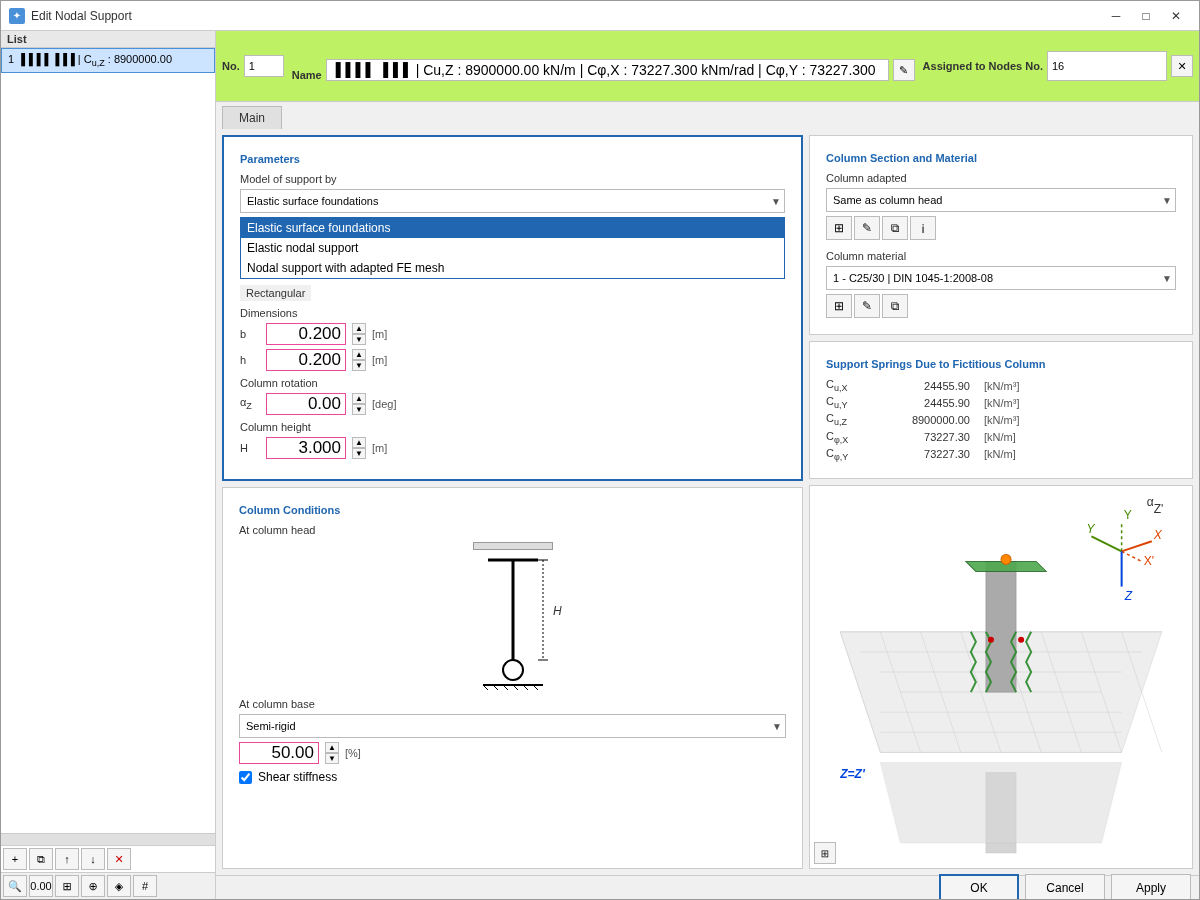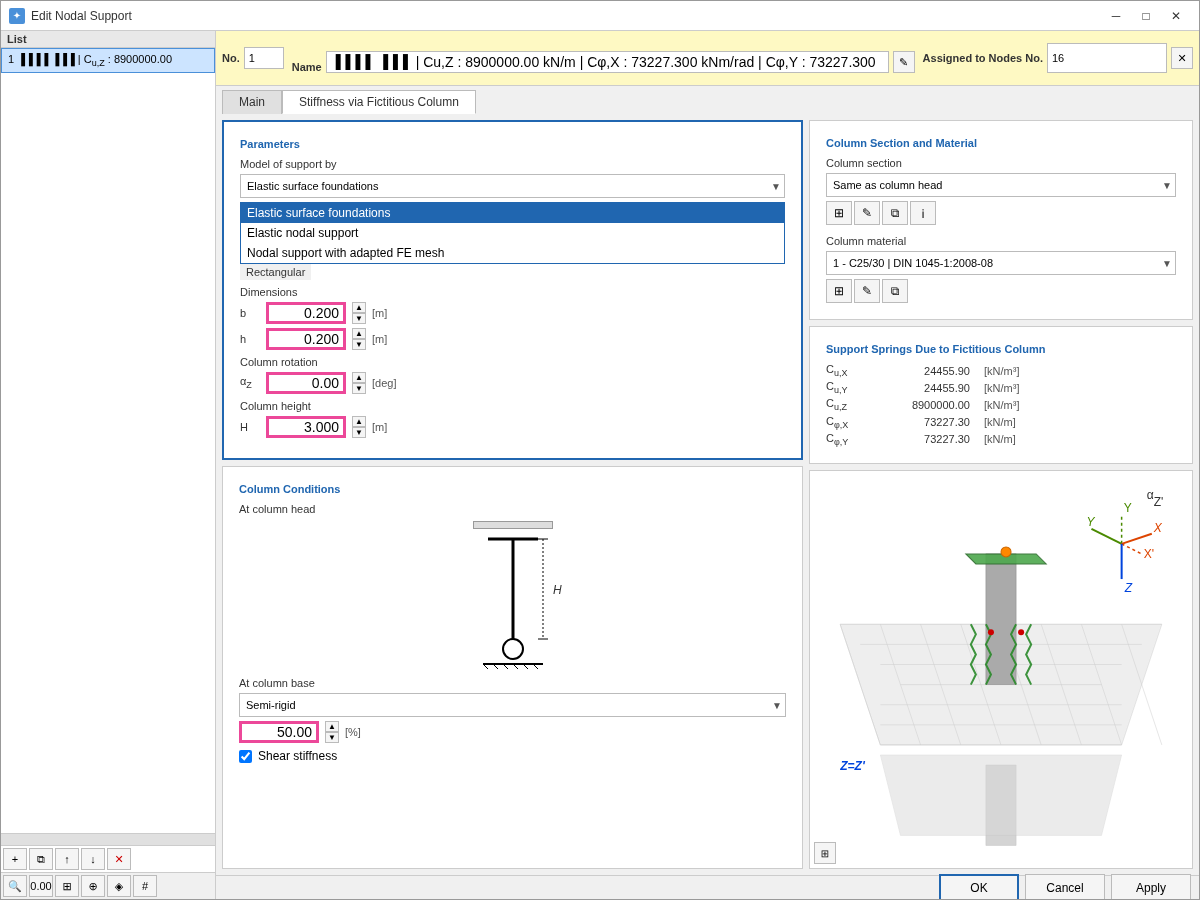"No." .info-bar { background: #fef9c3 -> #bef264; padding: 12px 6px -> 20px 6px }
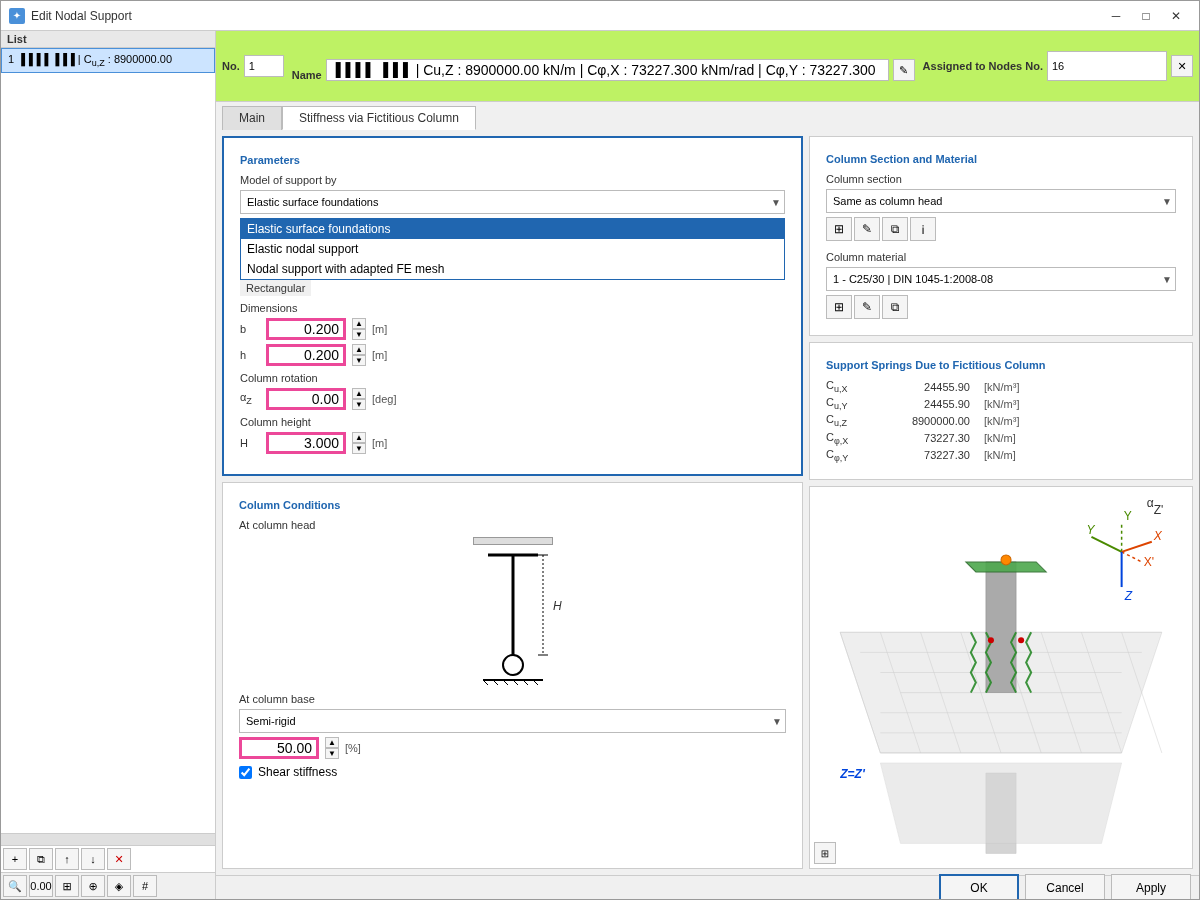"Stiffness via Fictitious Column" div.tab { html: <div> <span>Stiffness via Fictitious Column</span> </div> -> none }
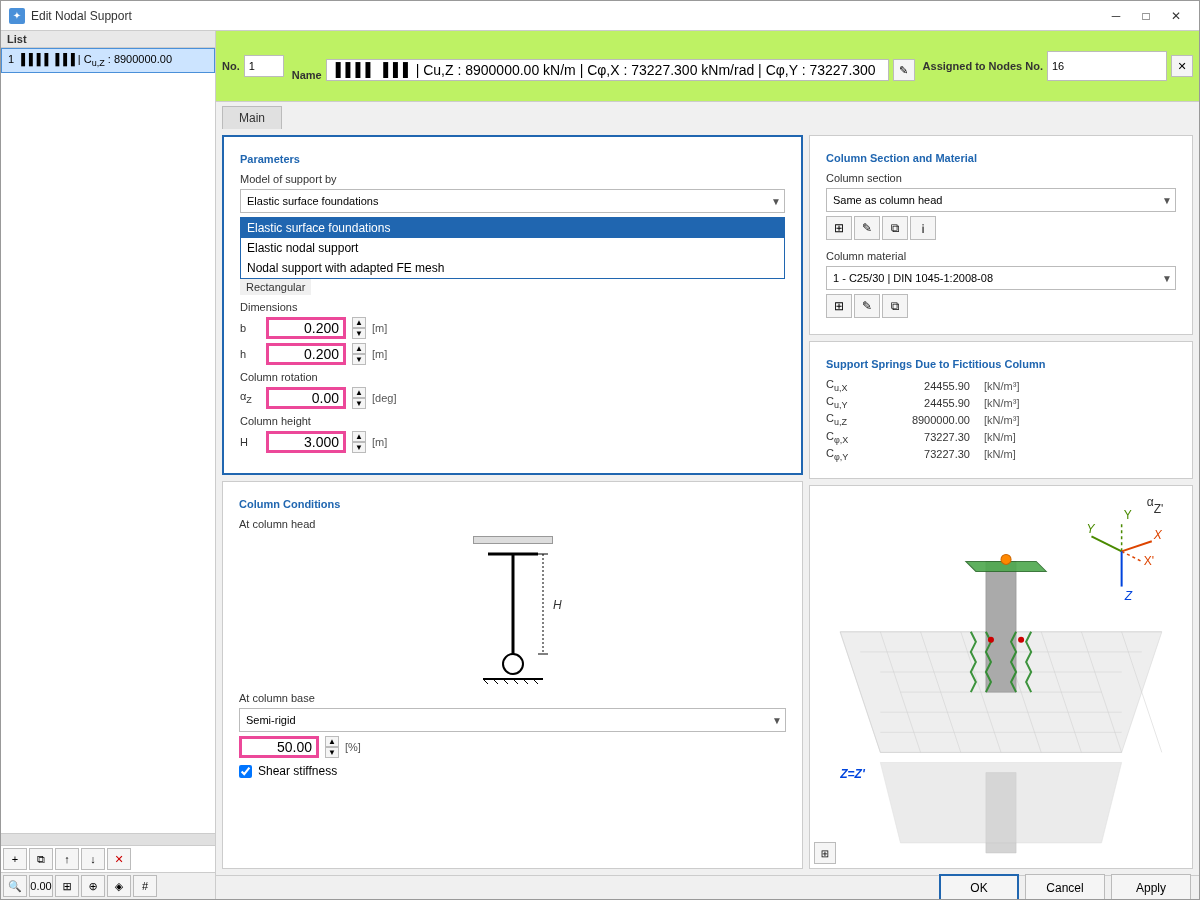"Column section" div.subsection-label { text: section -> adapted }
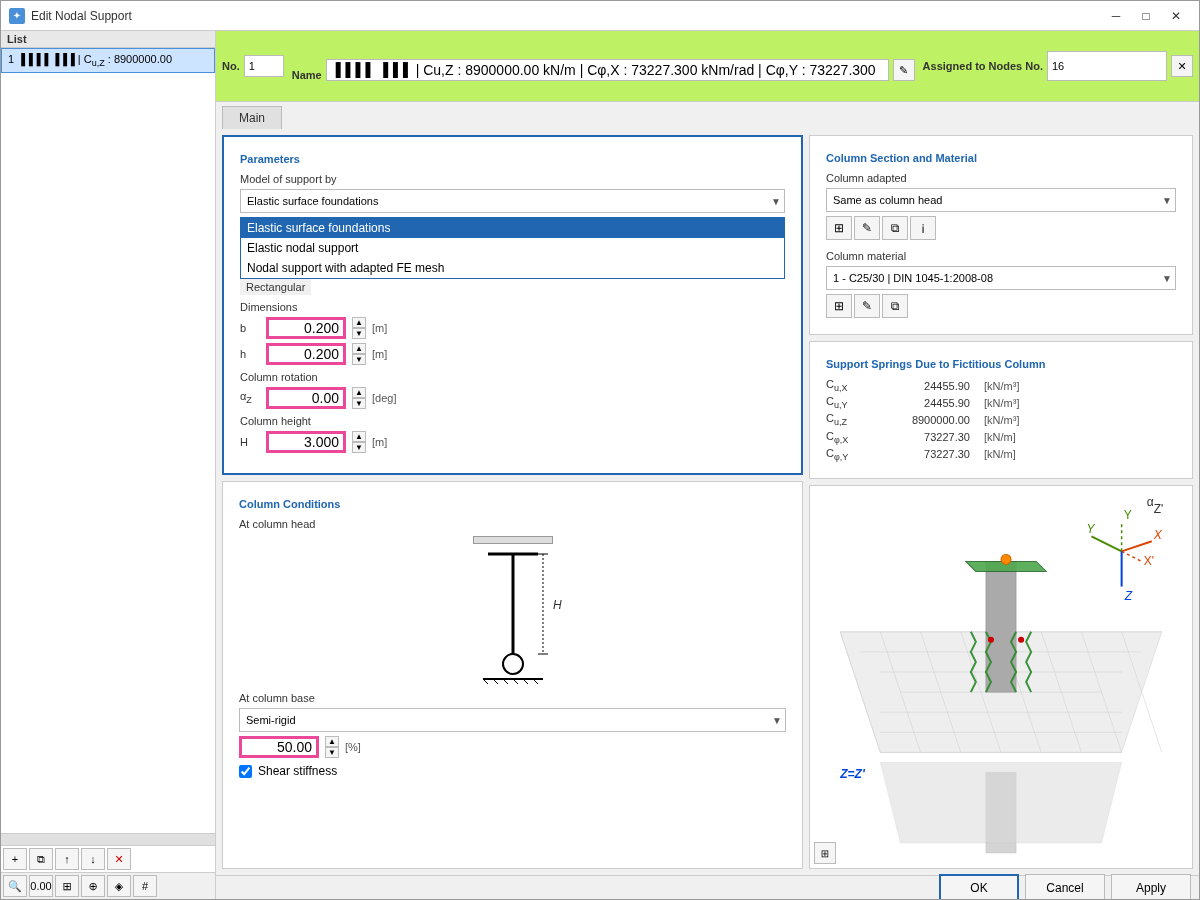"Rectangular" div.param-row { margin-top: 0 -> 6px }
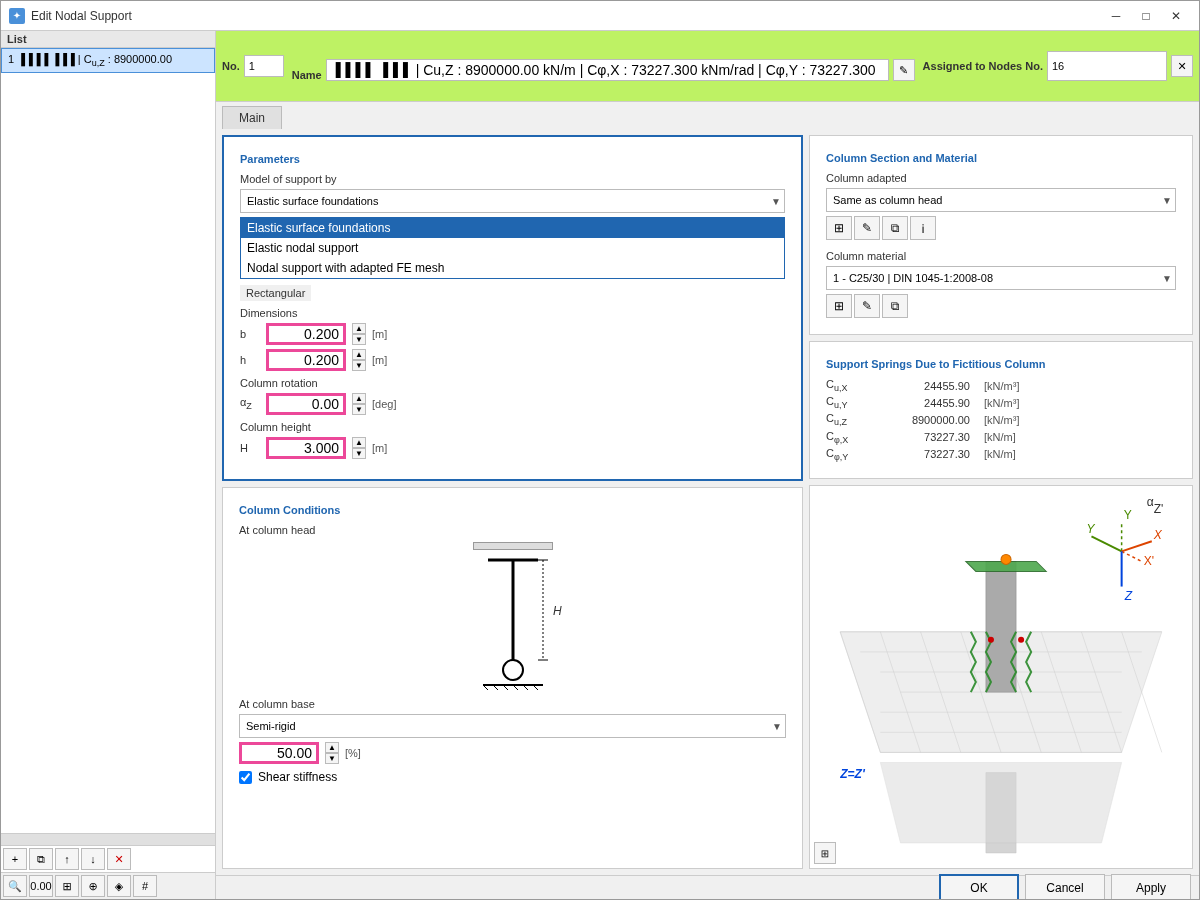"0.200" .param-input { border: 3px solid #ec4899 -> 1px solid #ec4899; font-size: 14px -> 17px }
